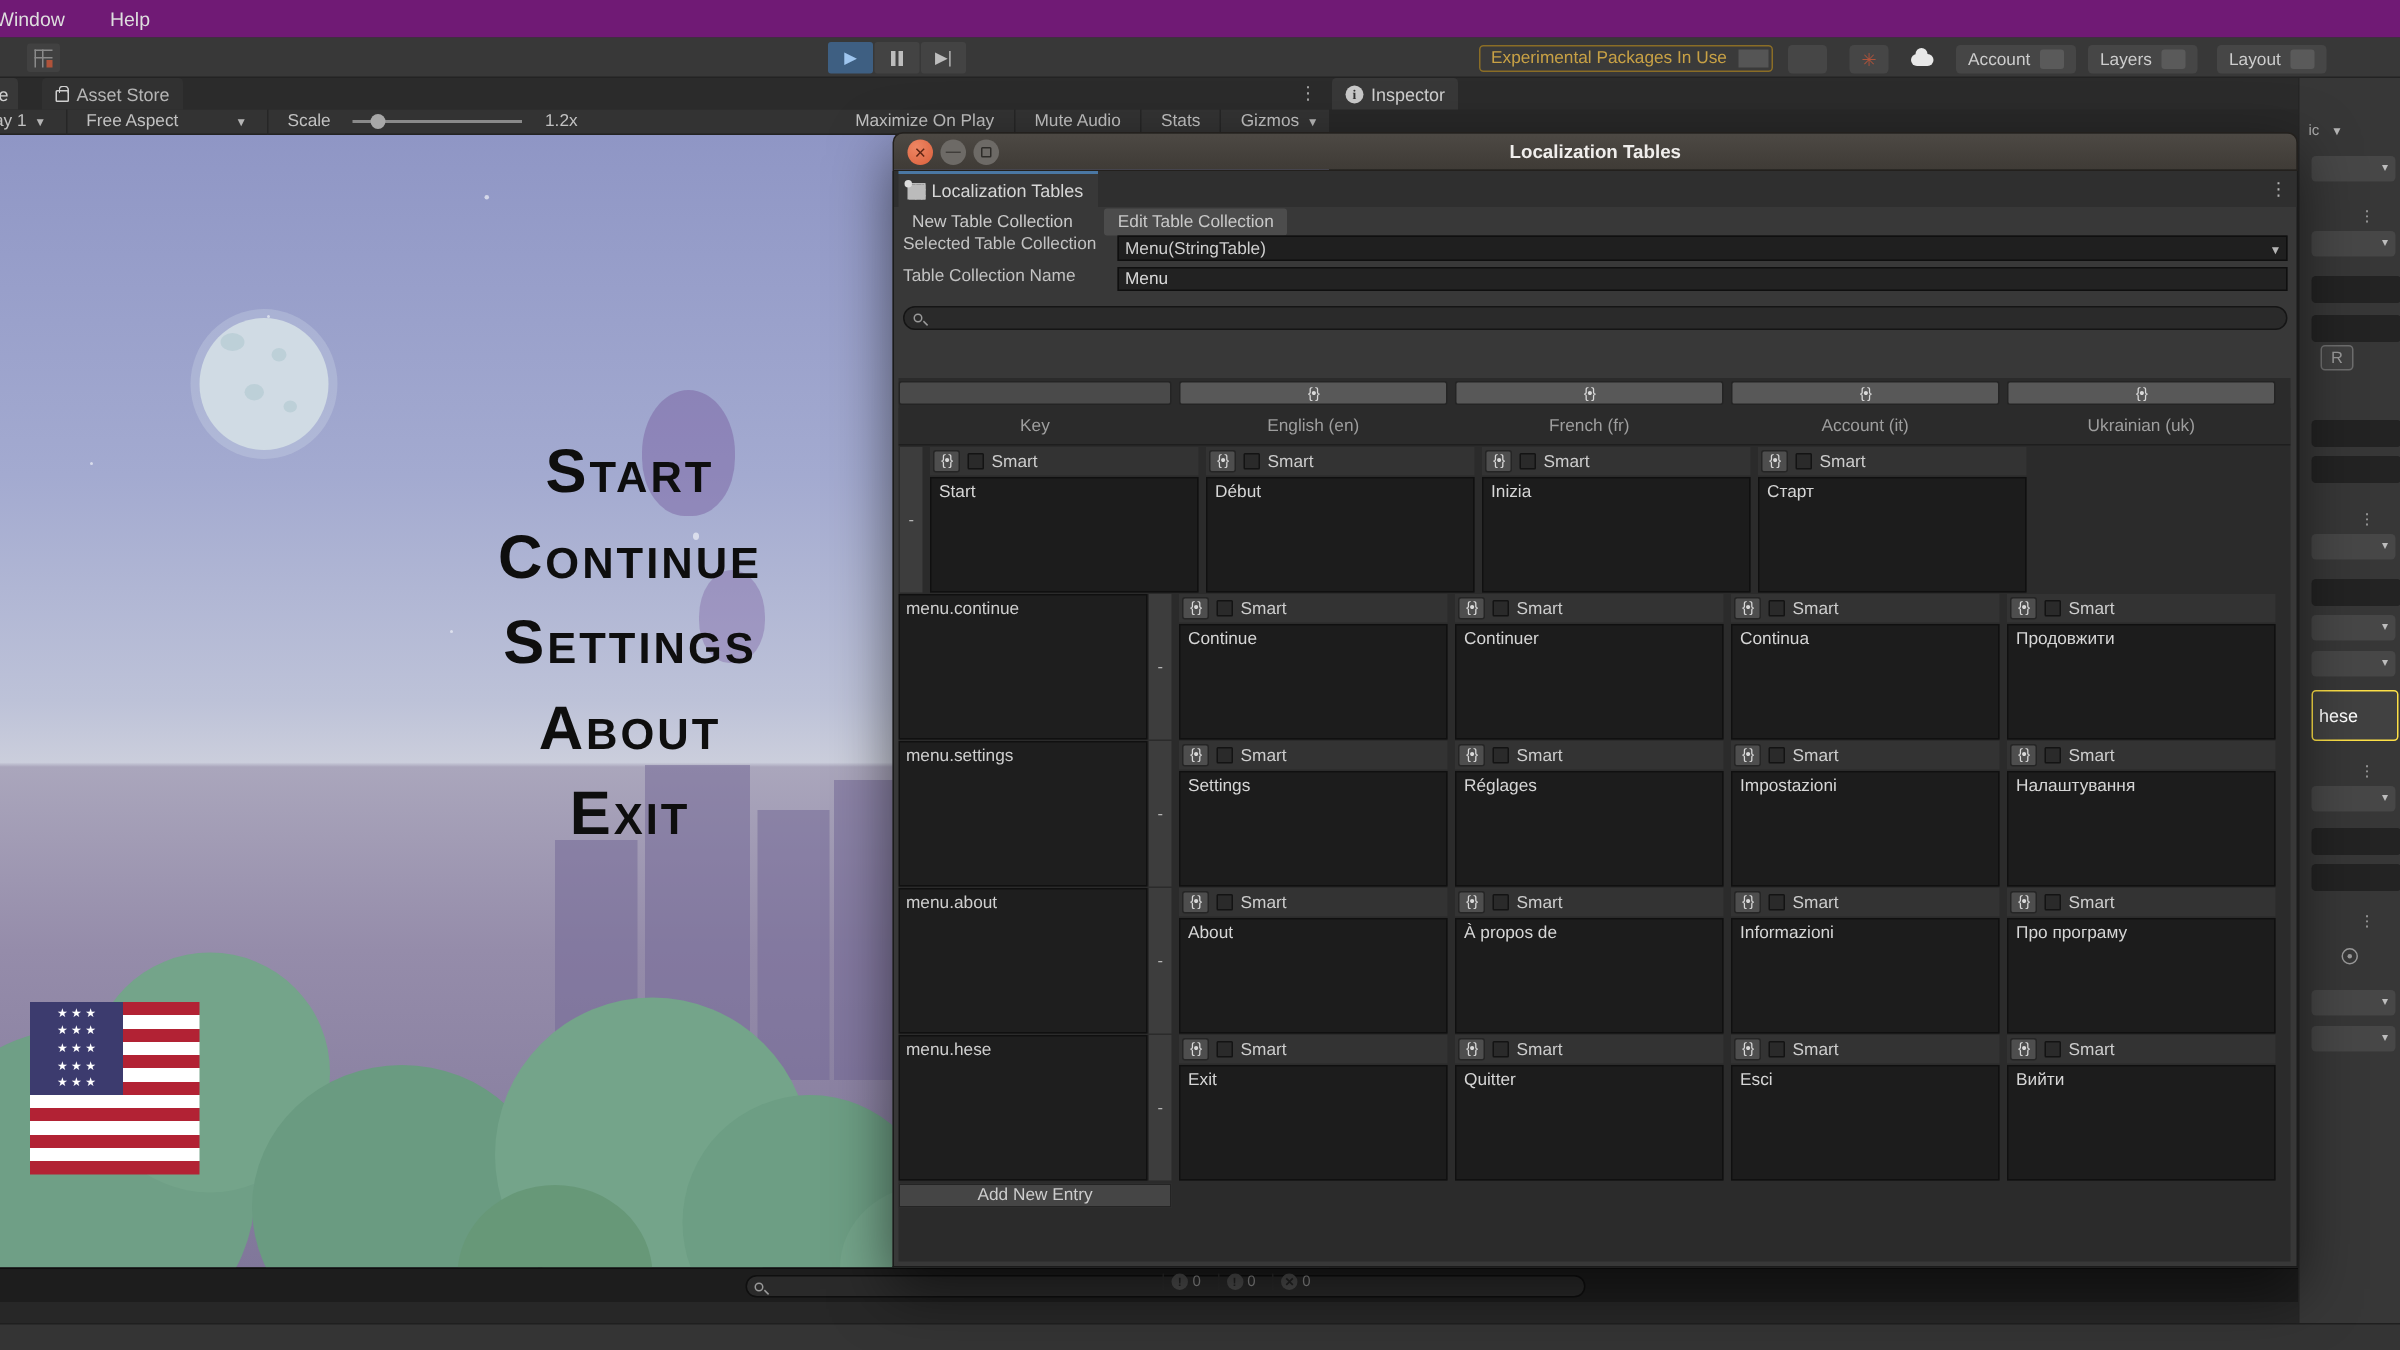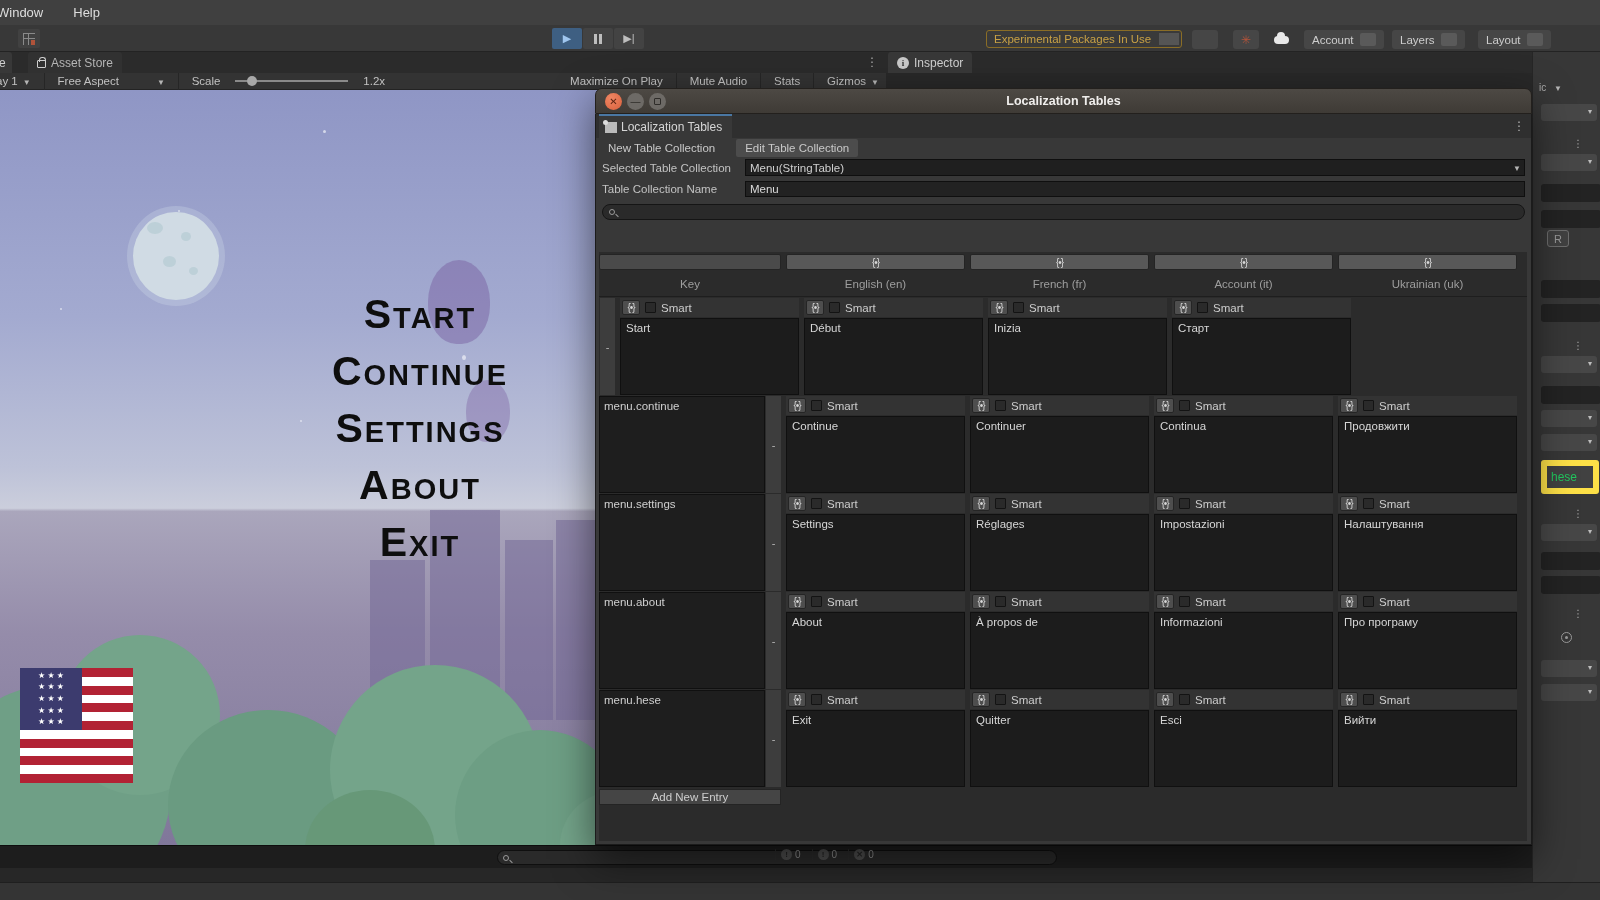"Window" #menubar { background: #404040 -> #701a75 }
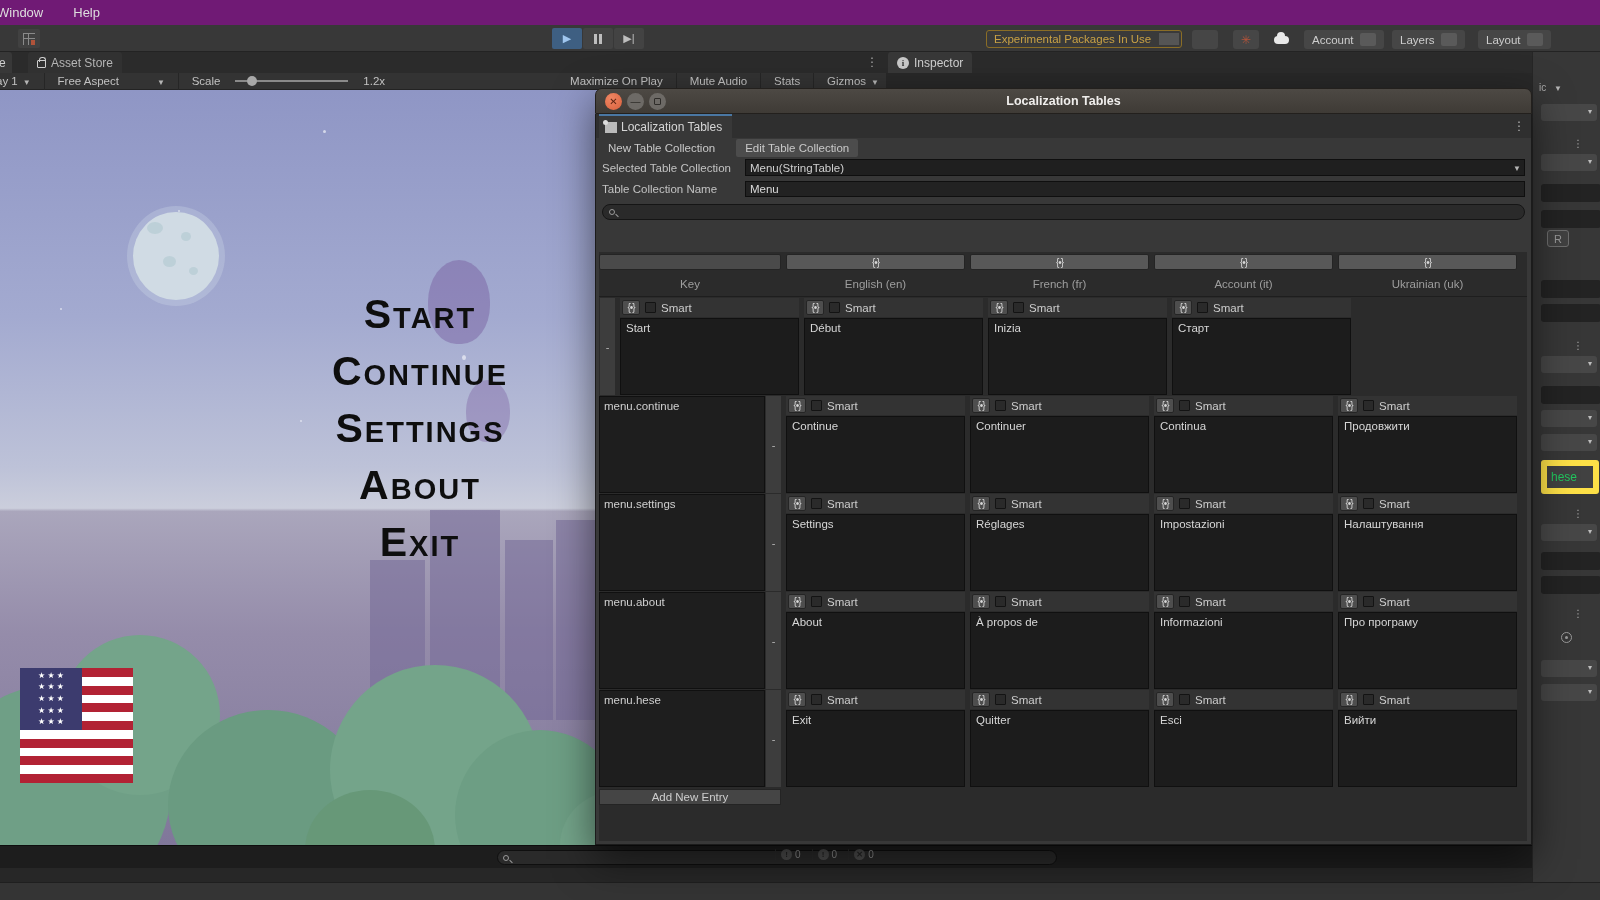"Selected Table Collection" .form-row { align-items: center -> none }
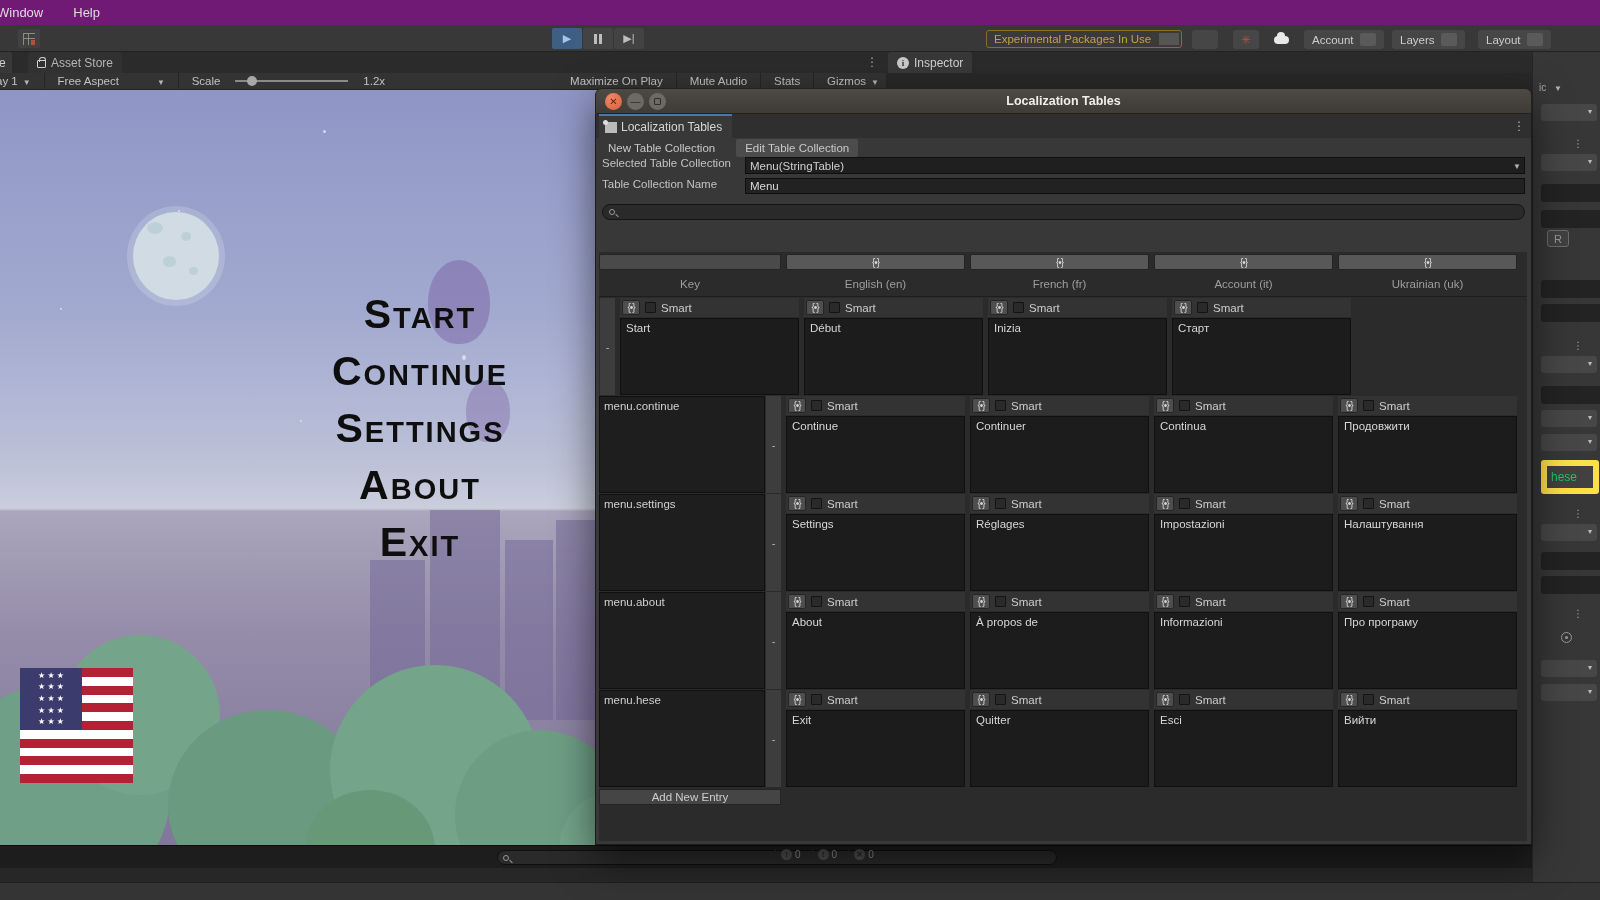"hese" #hese-btn { border: 6px solid #fde047 -> 1px solid #fde047; color: #22c55e -> #ffffff }
